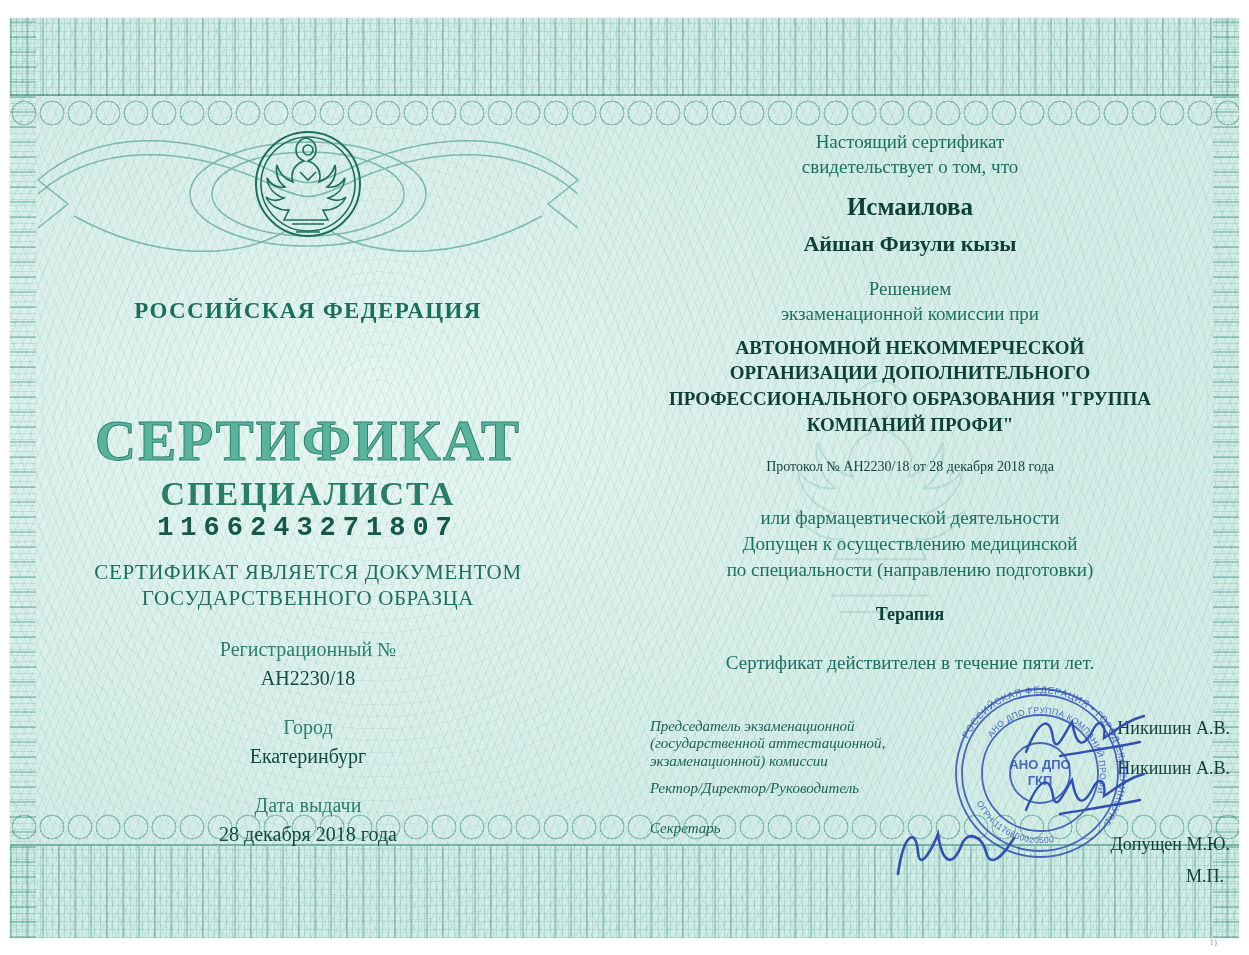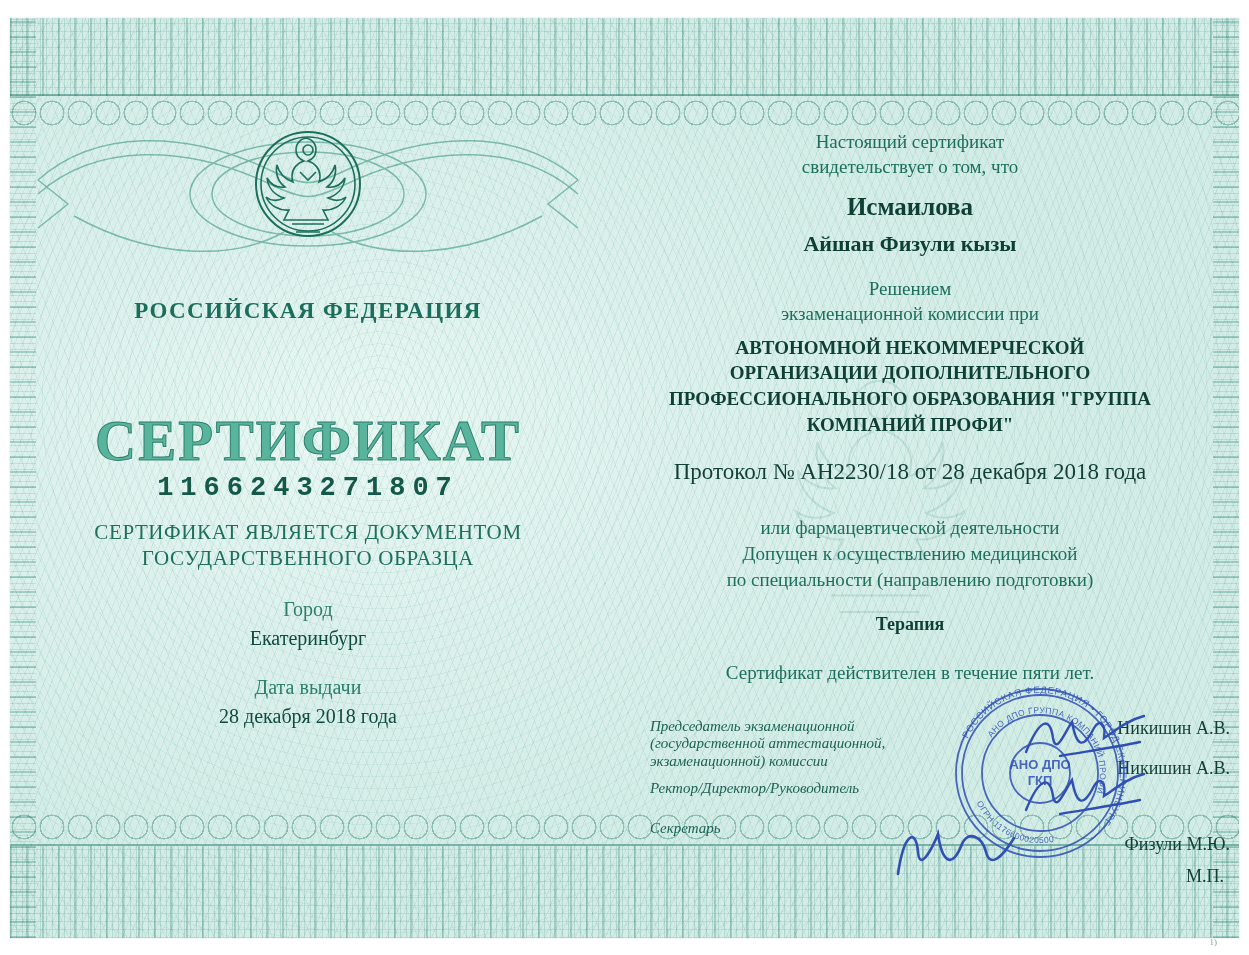"Протокол № АН2230/18 от 28" .r-protocol { font-size: 23px -> 14px }
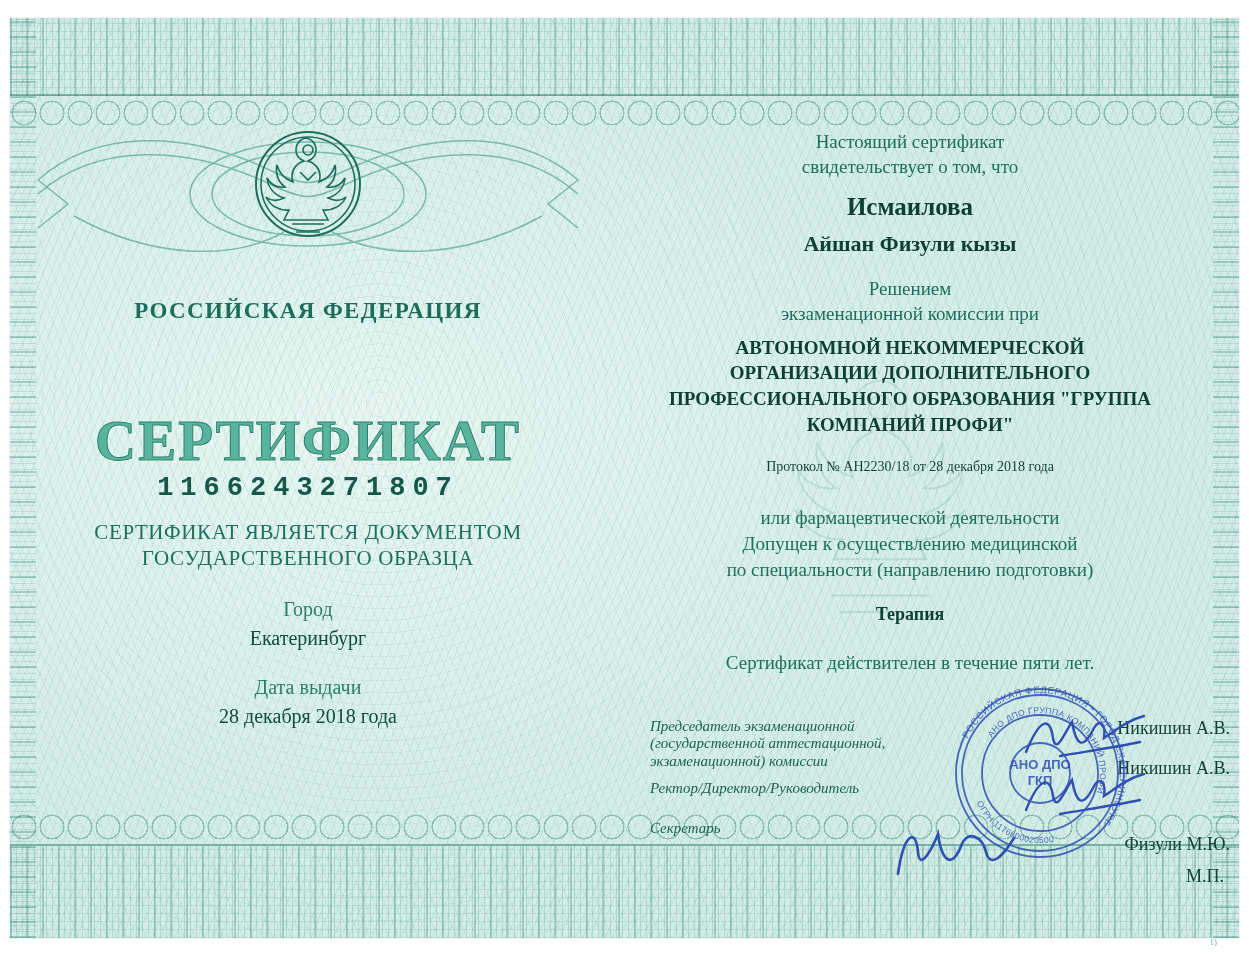"СПЕЦИАЛИСТА" div.sub-title { html: none -> <div>СПЕЦИАЛИСТА</div> }
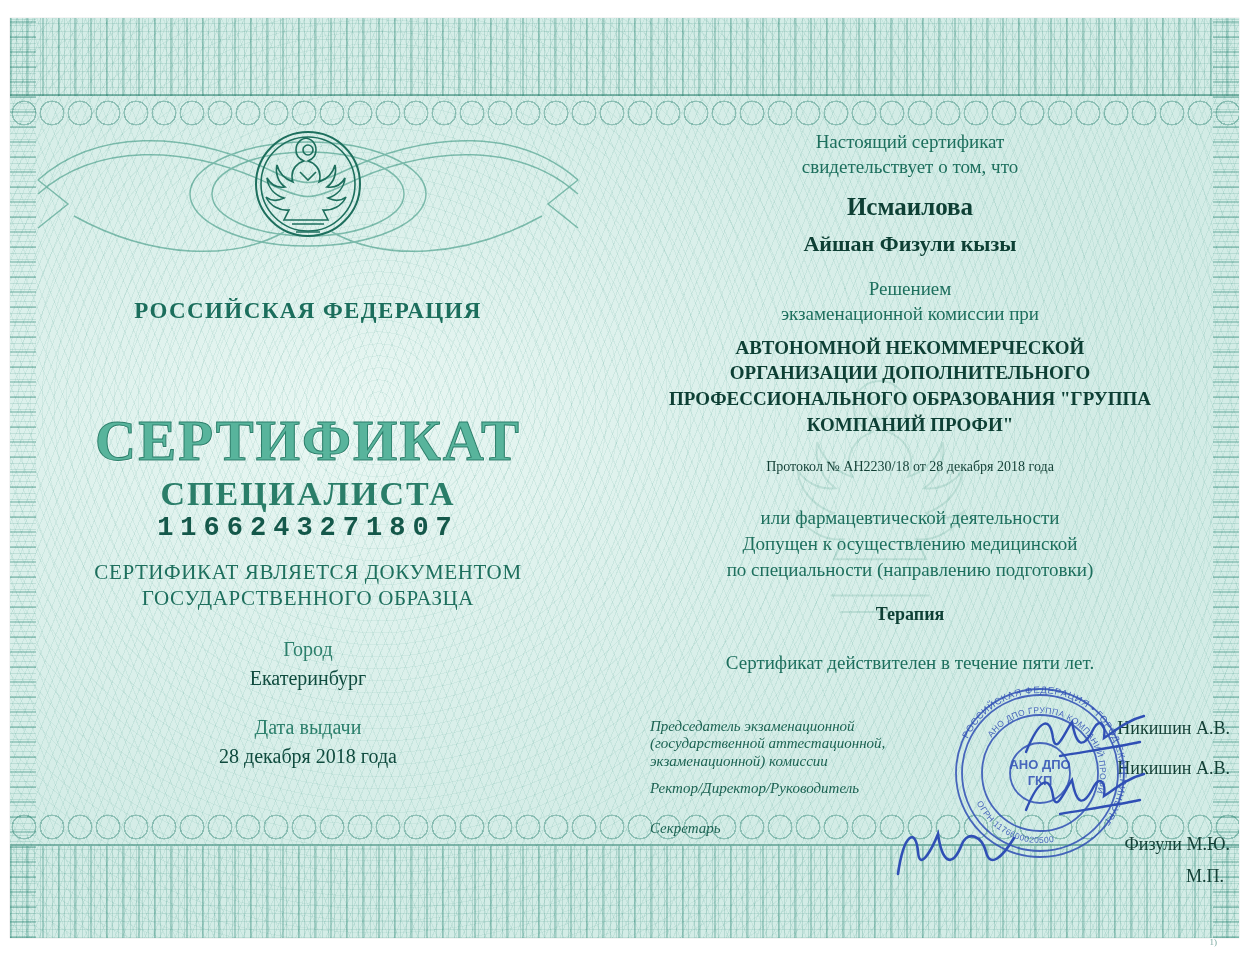"Регистрационный №" div.field-block { html: none -> <div> <div>Регистрационный №</div> <div>АН2230/18</div> </div> }
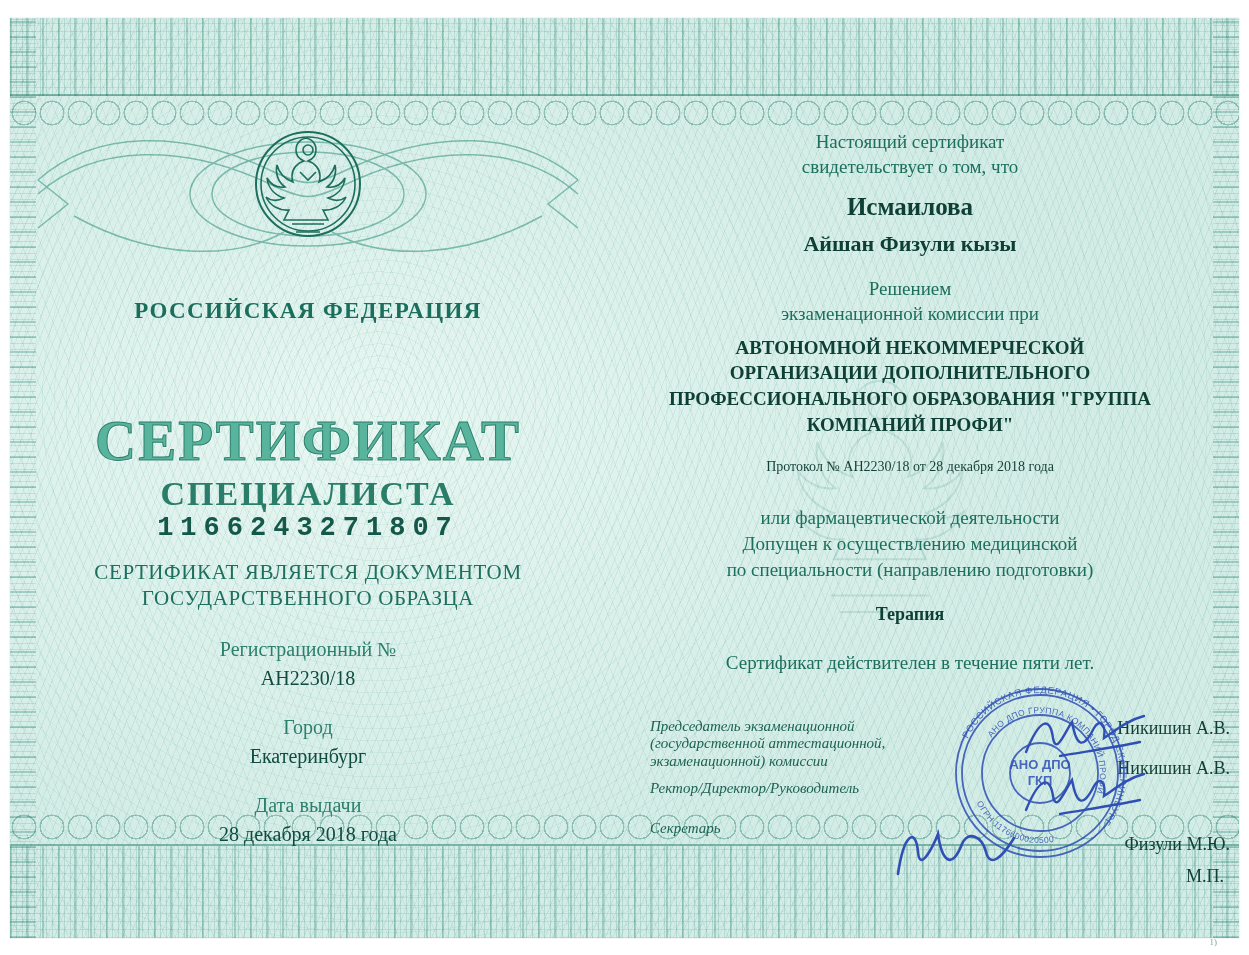"Физули М.Ю." div.sig-name { text: Физули -> Допущен }
